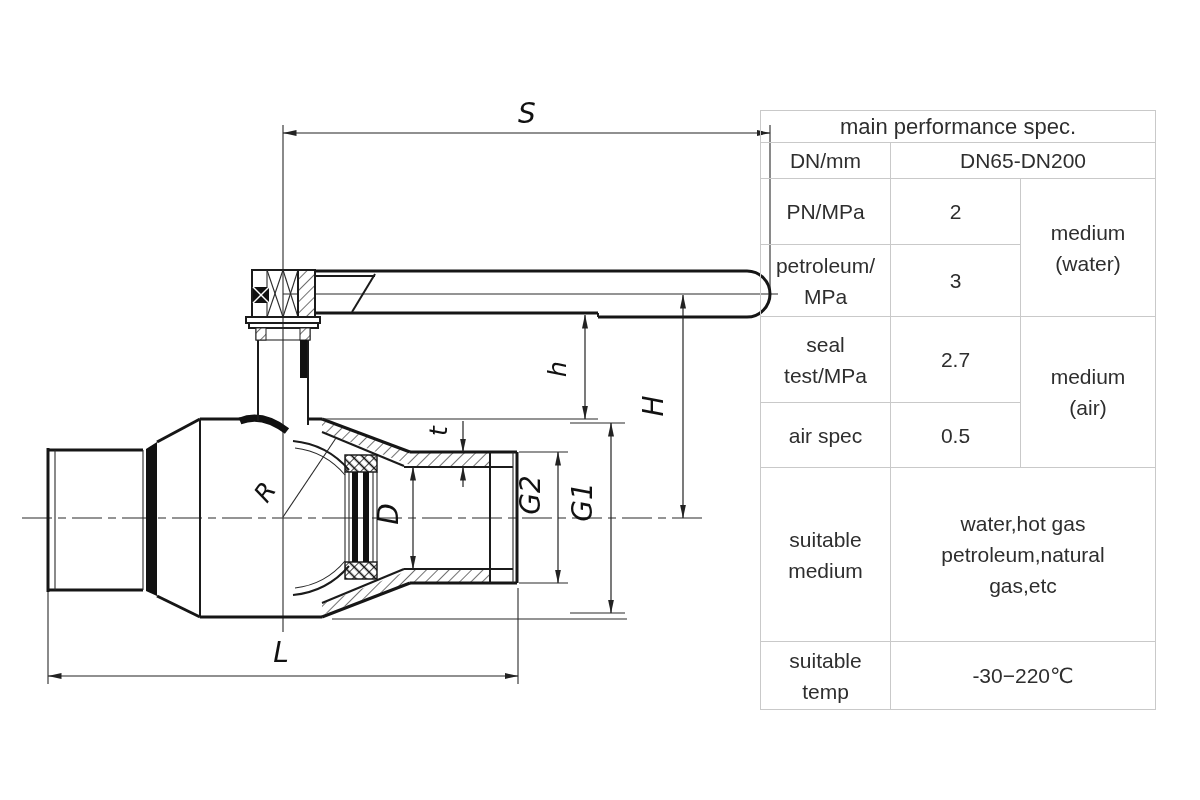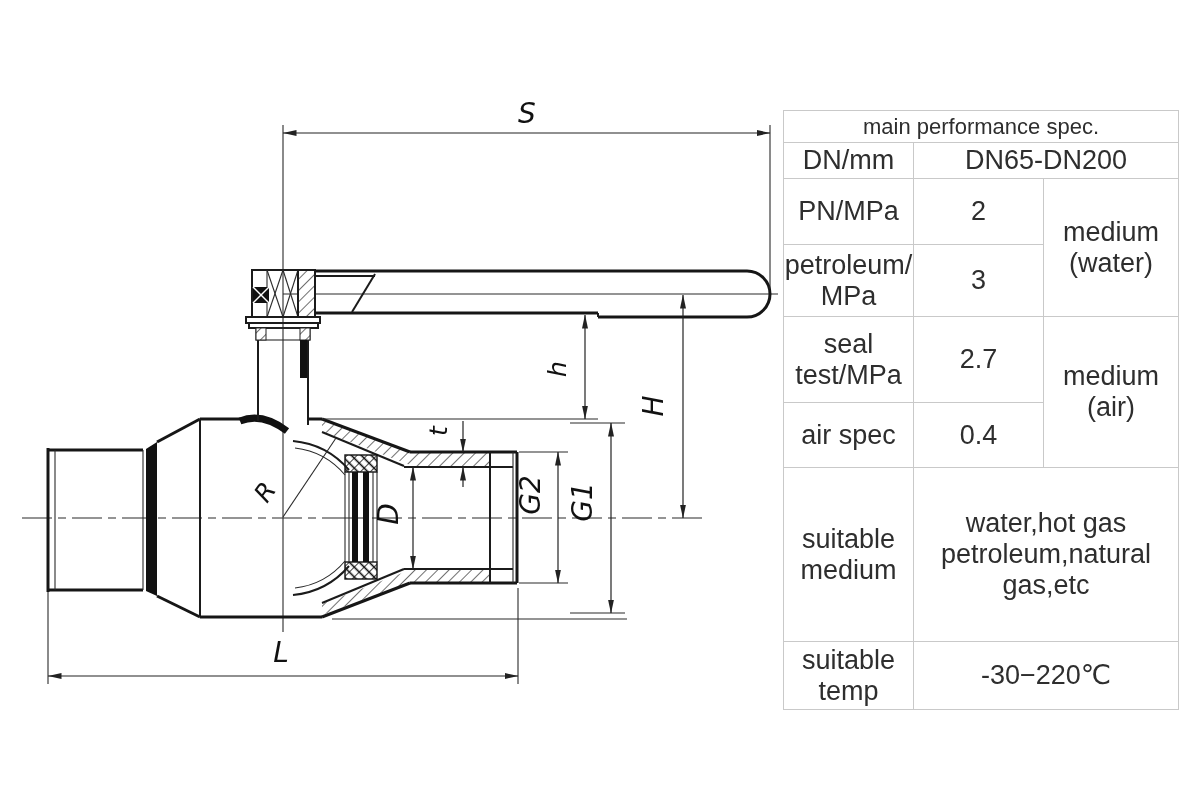"main performance spec." .spec { left: 783px -> 760px }
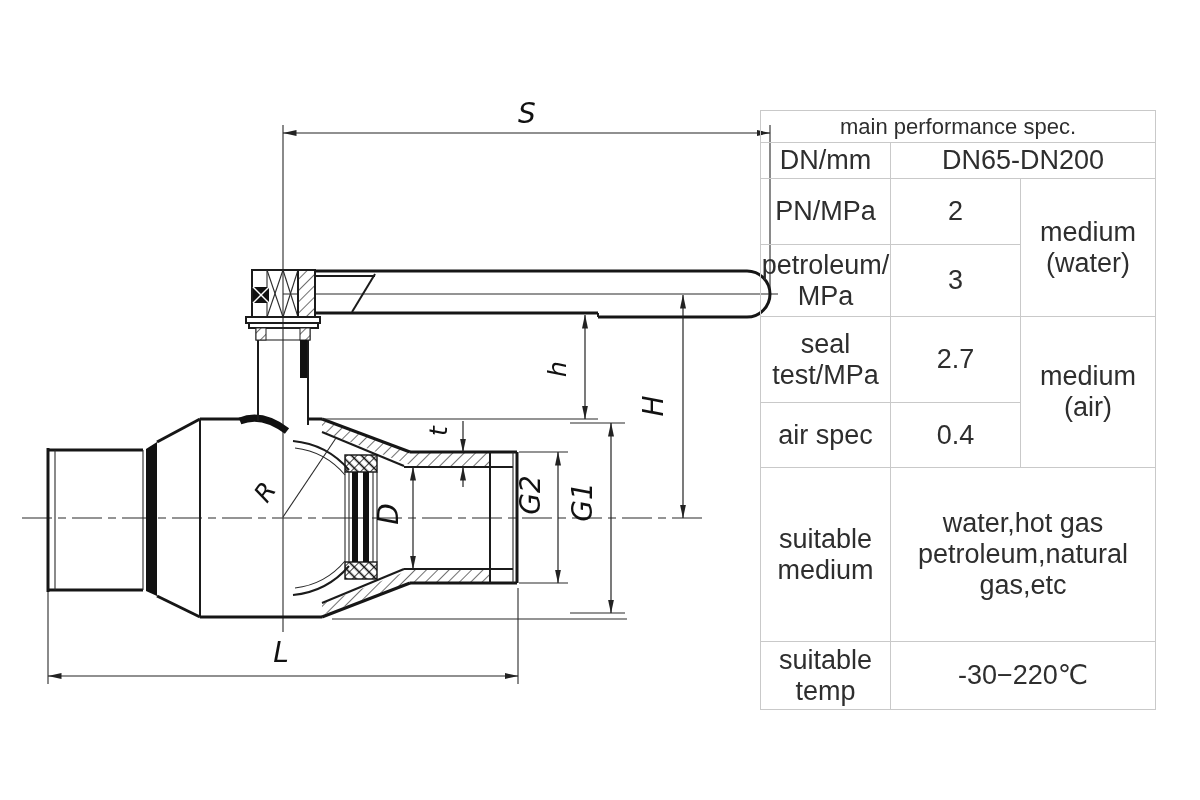"DN/mm" .spec td { font-size: 27px -> 21px }
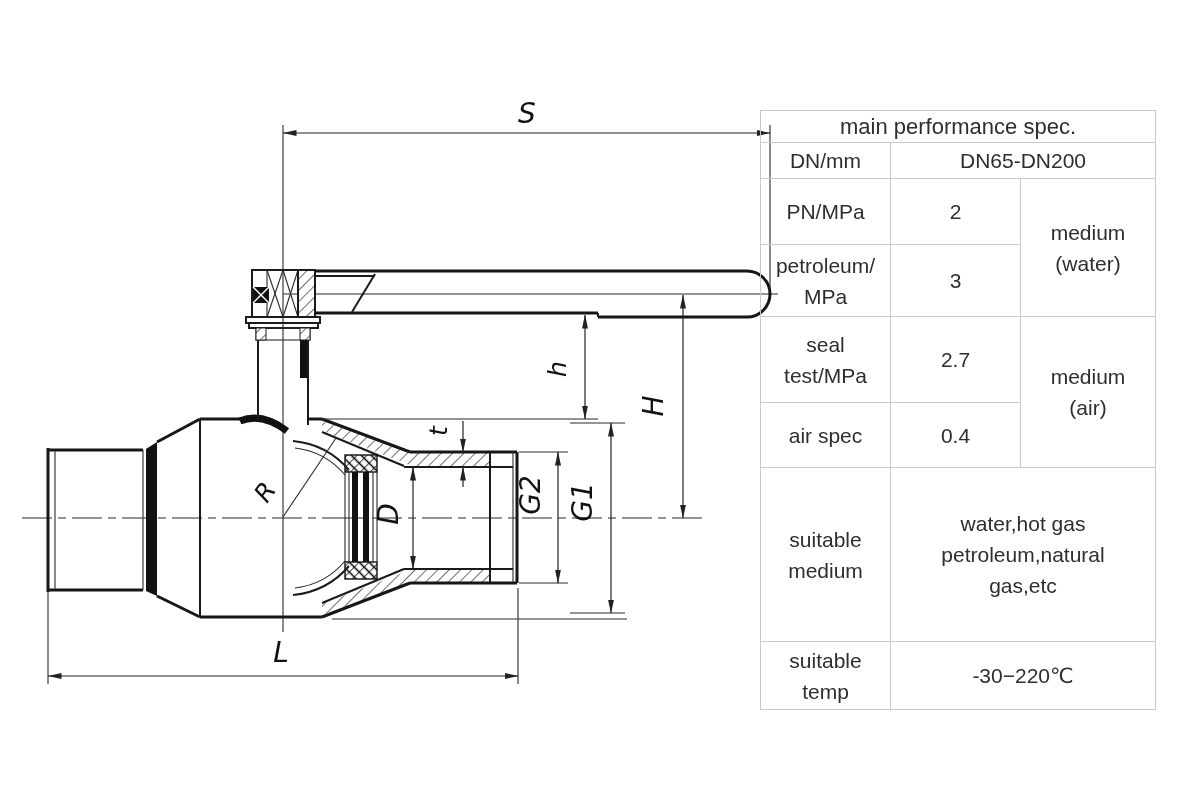"0.4" td { text: 0.4 -> 0.5 }
